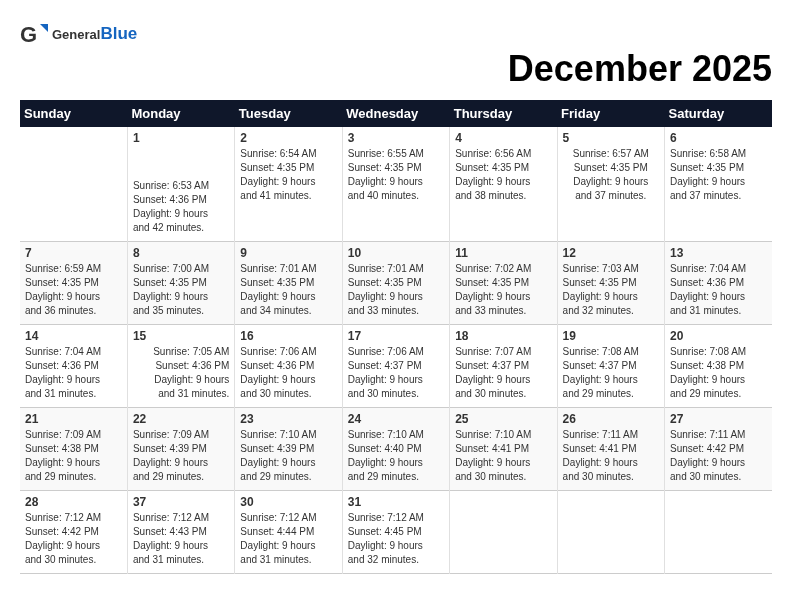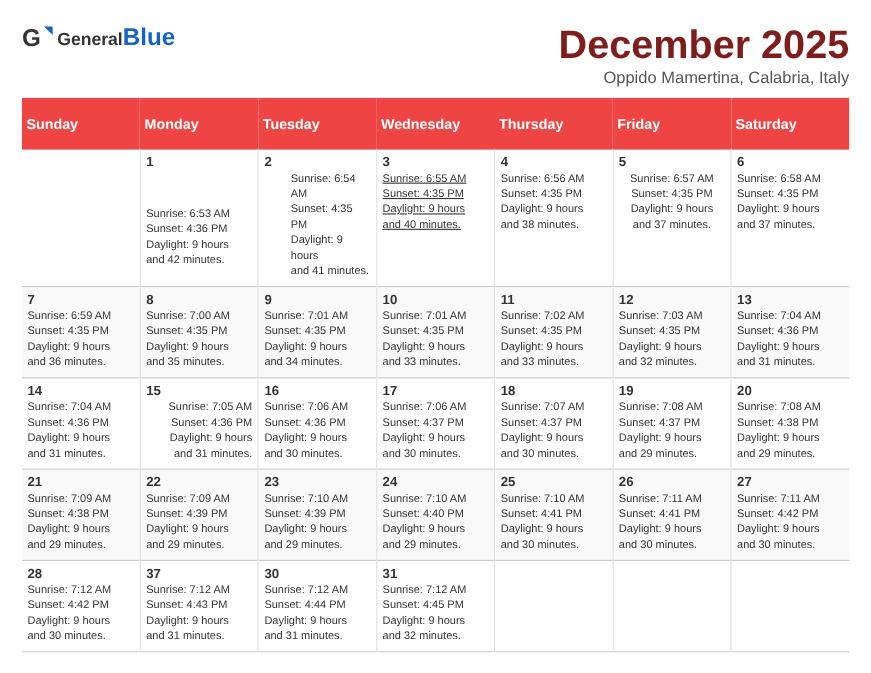"General" span { font-size: 16px -> 13px }
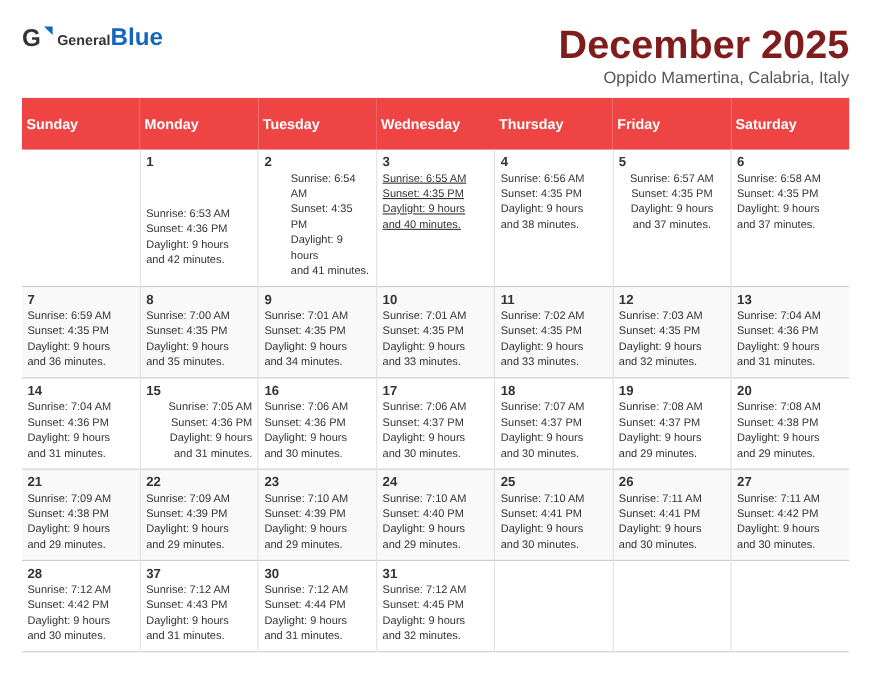"Blue" span { font-size: 22px -> 17px }
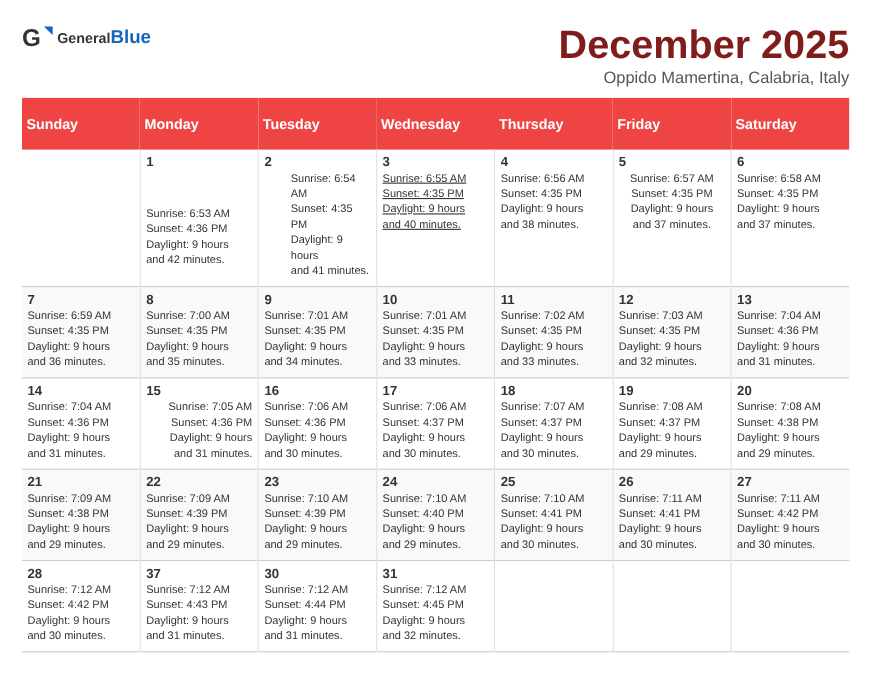"December 2025" .month-title { color: #7f1d1d -> #000000; margin-top: none -> 28px }
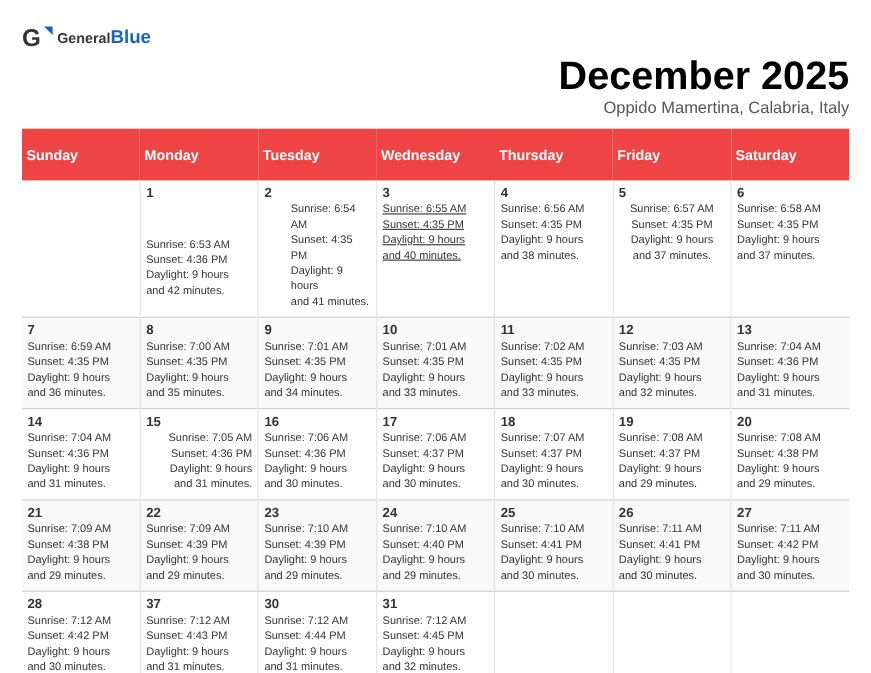"Oppido Mamertina, Calabria, Italy" div.location-subtitle { html: <div>Oppido Mamertina, Calabria, Italy</div> -> none }
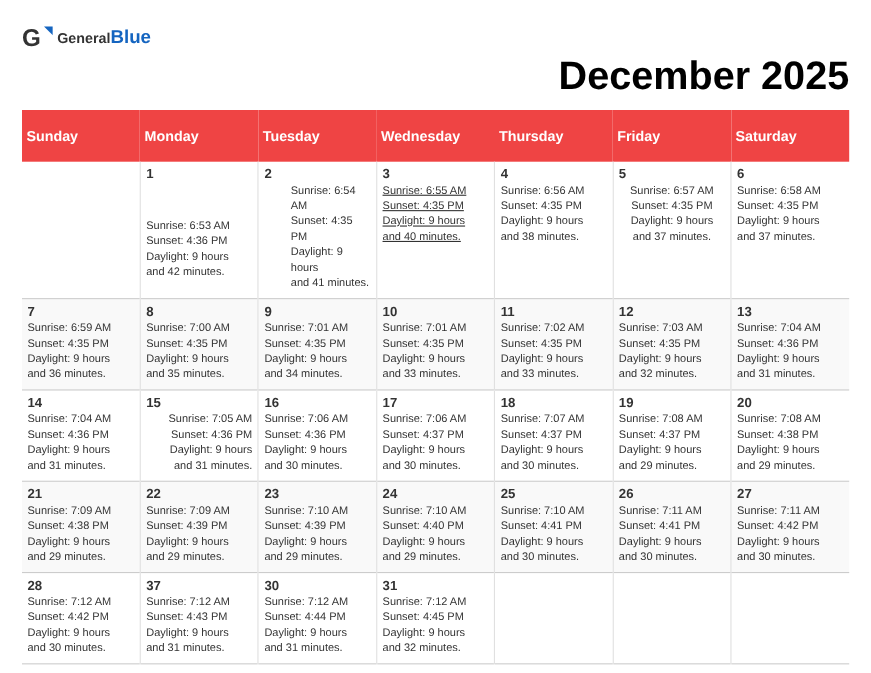"Sunday" thead th { background-color: #ef4444 -> #0f172a; padding: 16px 4px -> 6px 4px }
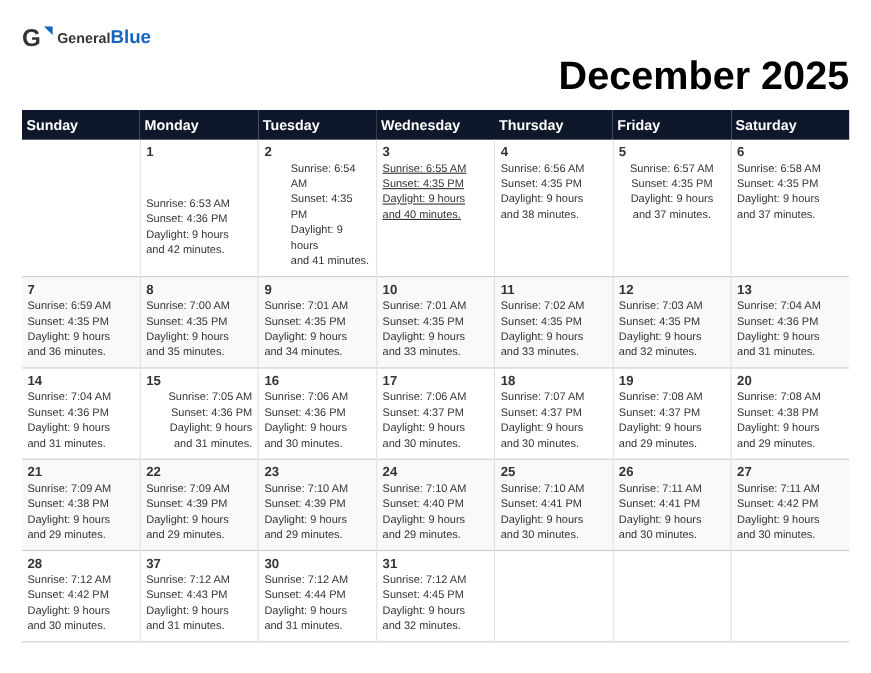"Sunrise: 6:54 AM" div.day-info { margin-left: 24px -> none }
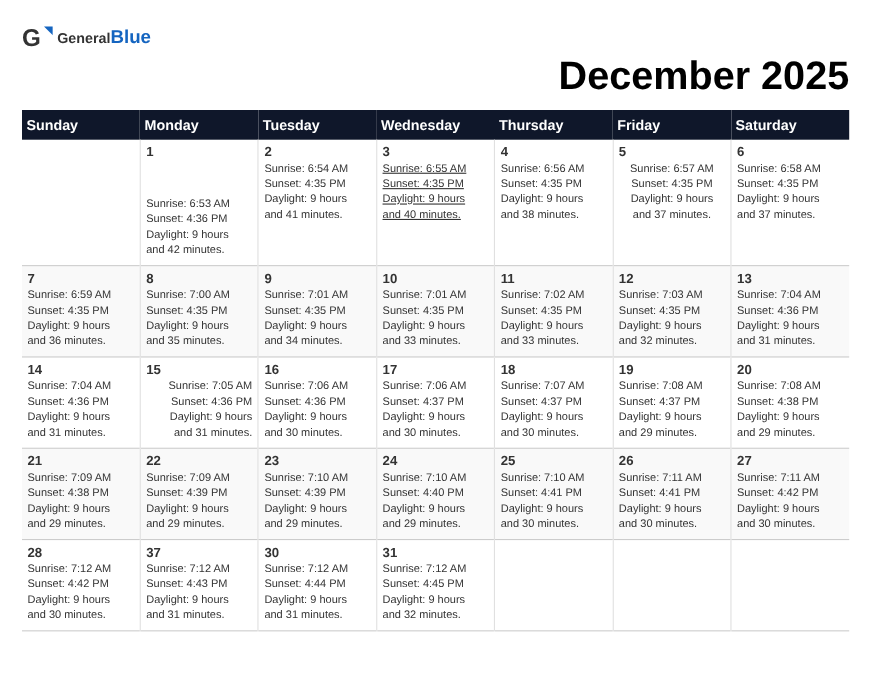"Sunrise: 6:55 AM" div.day-info { text-decoration: underline -> none }
